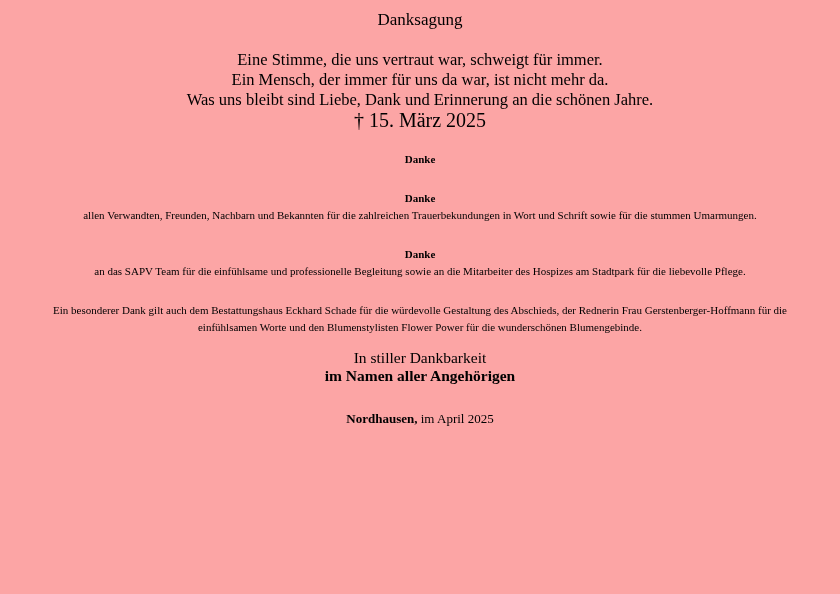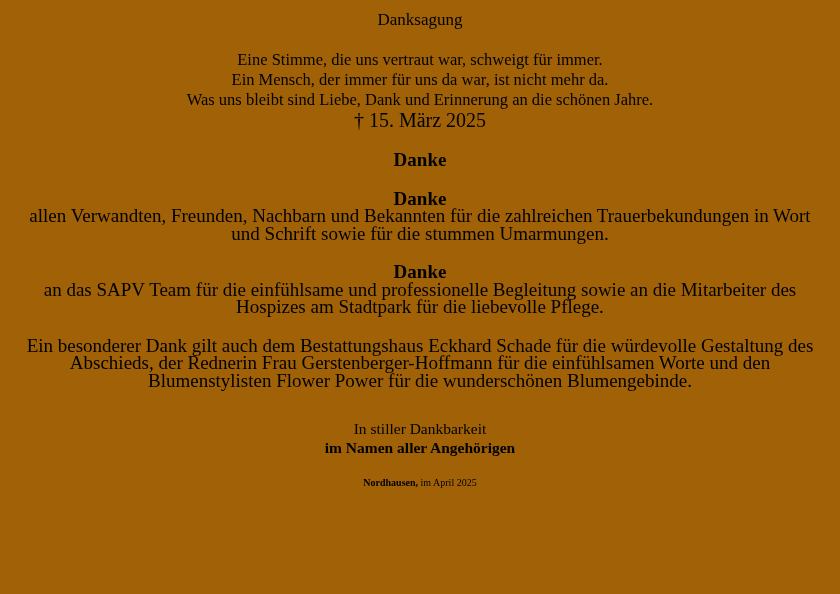"Danksagung" .page { background: #a16207 -> #fca5a5 }
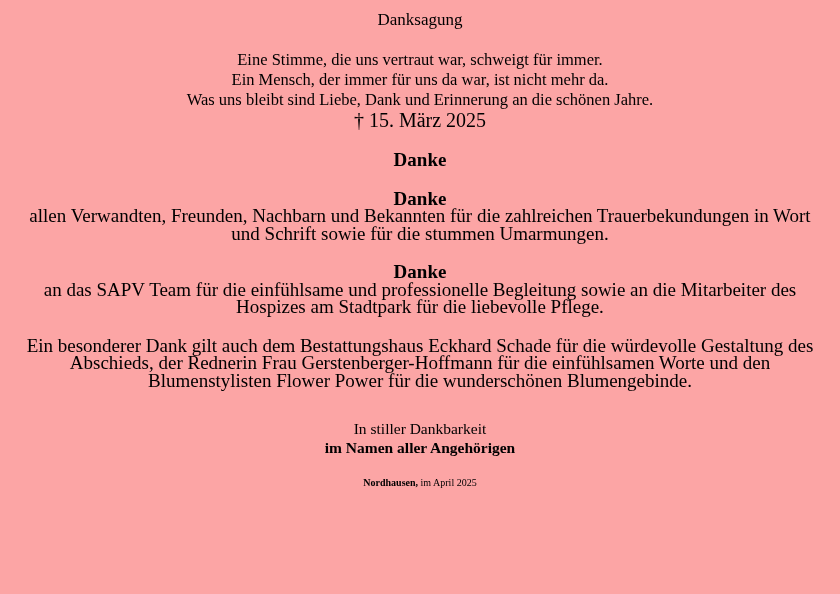"Danke" .para { font-size: 19px -> 11px }
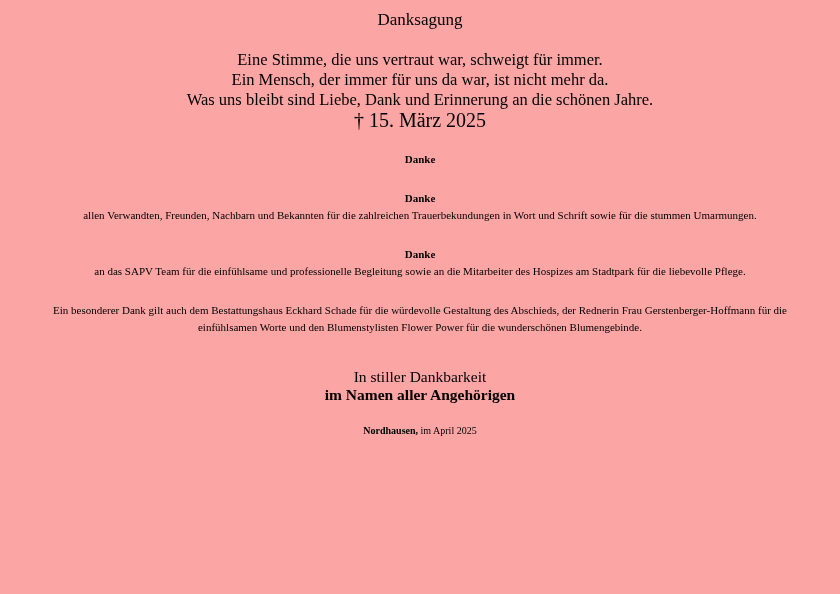"In stiller Dankbarkeit" .closing { margin-top: 31px -> 12px }
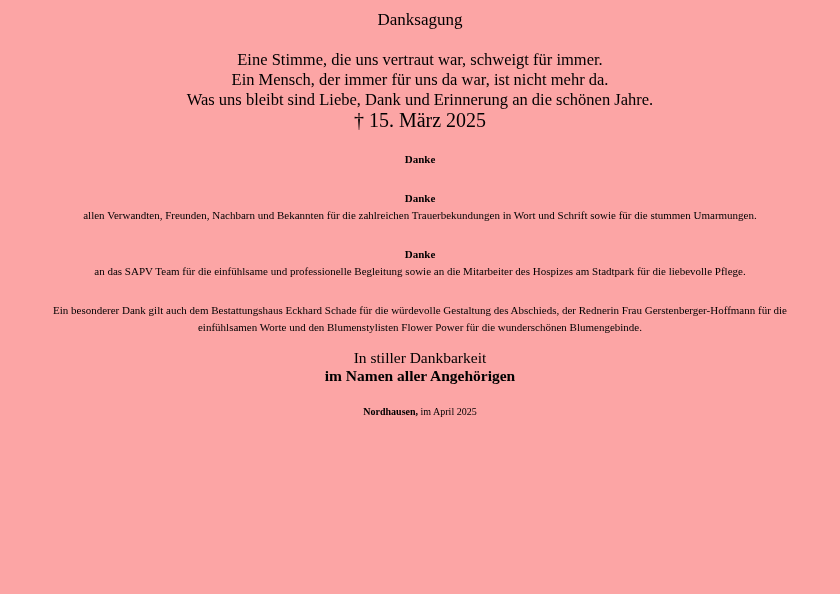"Nordhausen, im April 2025" .place-date { font-size: 10px -> 13px; margin-top: 16px -> 23px }
